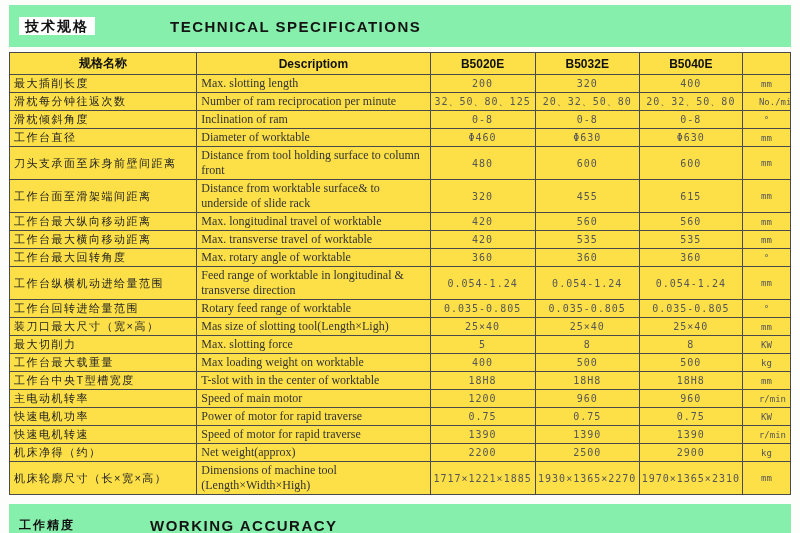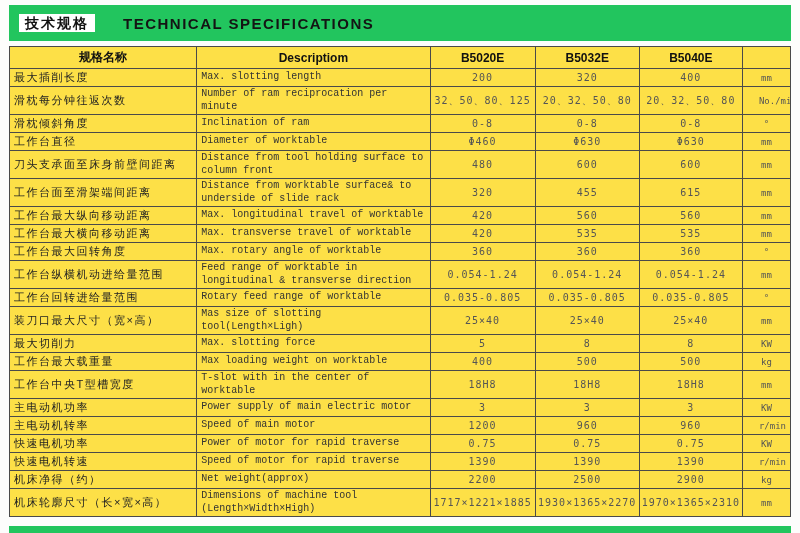"技术规格" .bar { background: #22c55e -> #86efac; gap: none -> 47px; height: 36px -> 42px }
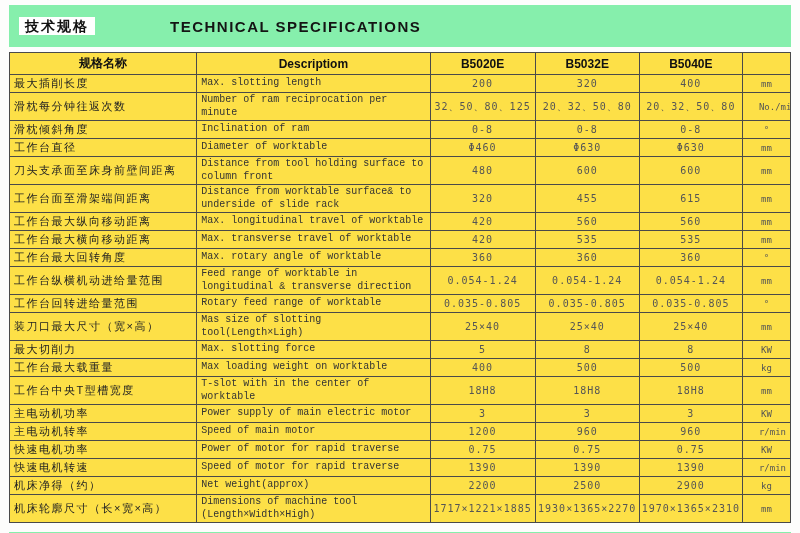"Max. slotting length" td.d { font-family: Liberation Mono, monospace -> Liberation Serif, serif; font-size: 10px -> 12px }
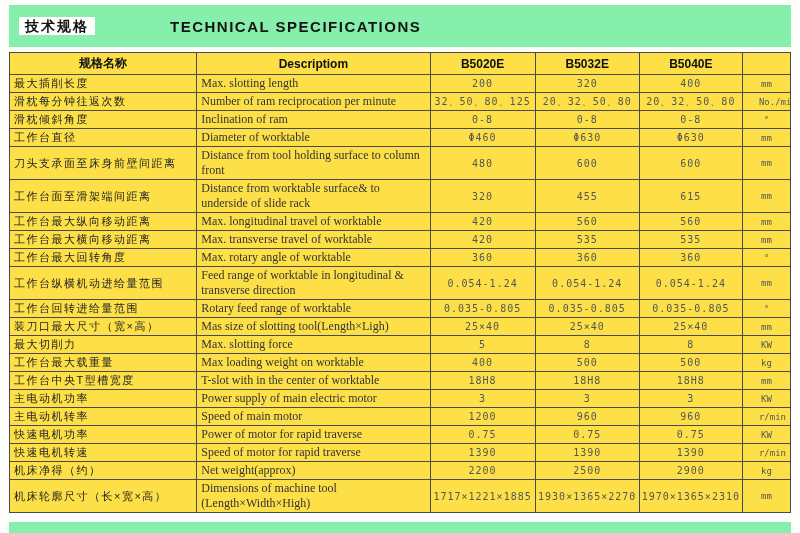"主电动机功率" tr { html: <tr> <td>主电动机功率</td> <td>Power supply of main electric motor</td> <td>3</td> <td>3</td> <td>3</td> <td>KW</td> </tr> -> none }
